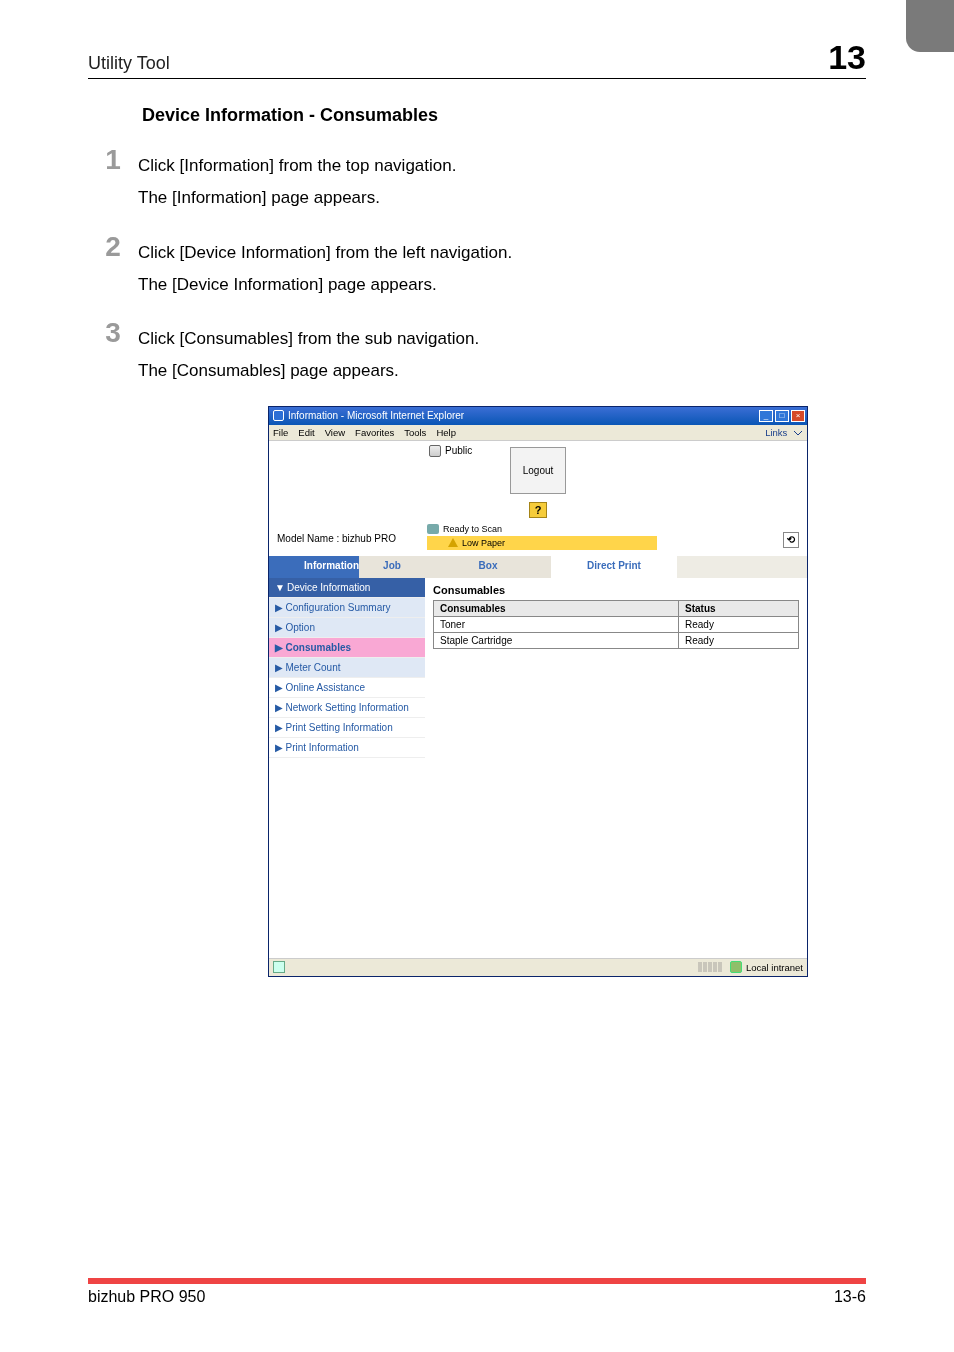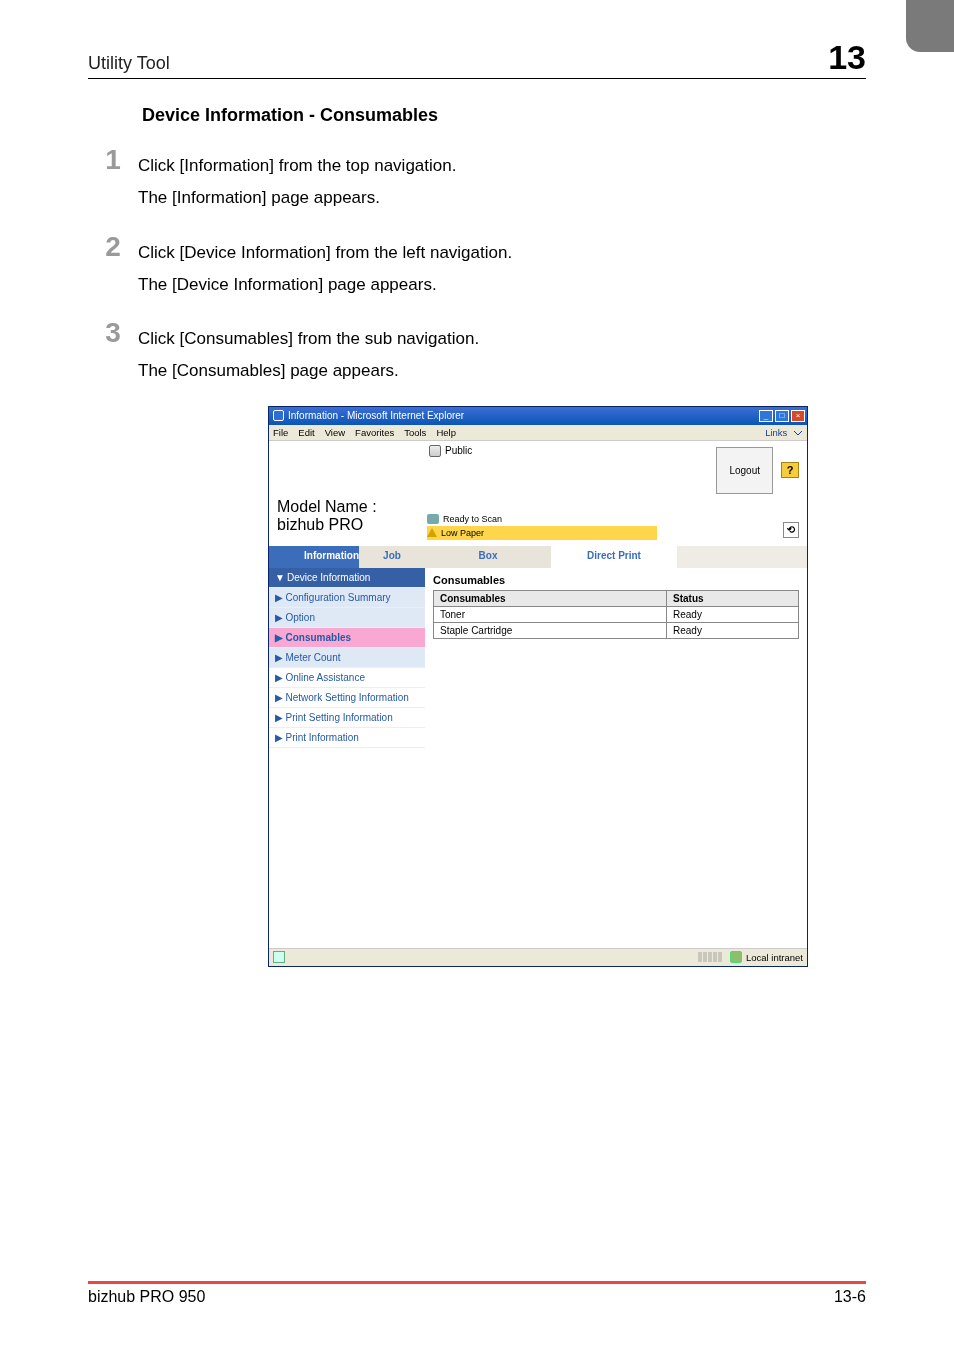"Public" .toprow { flex-direction: none -> column }
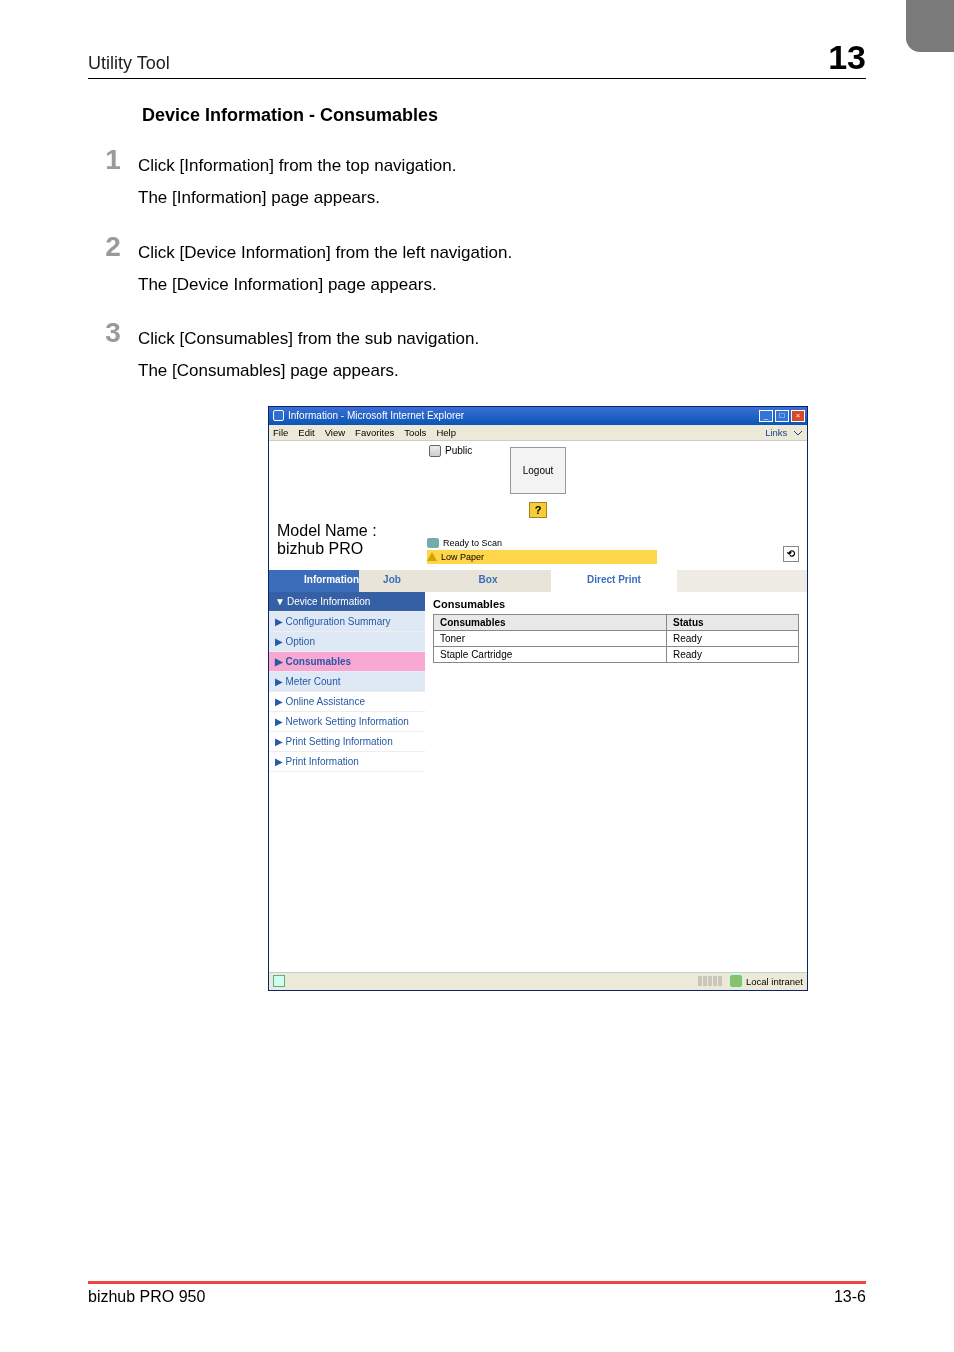"Model Name : bizhub PRO" .modelname { font-size: 16px -> 10px }
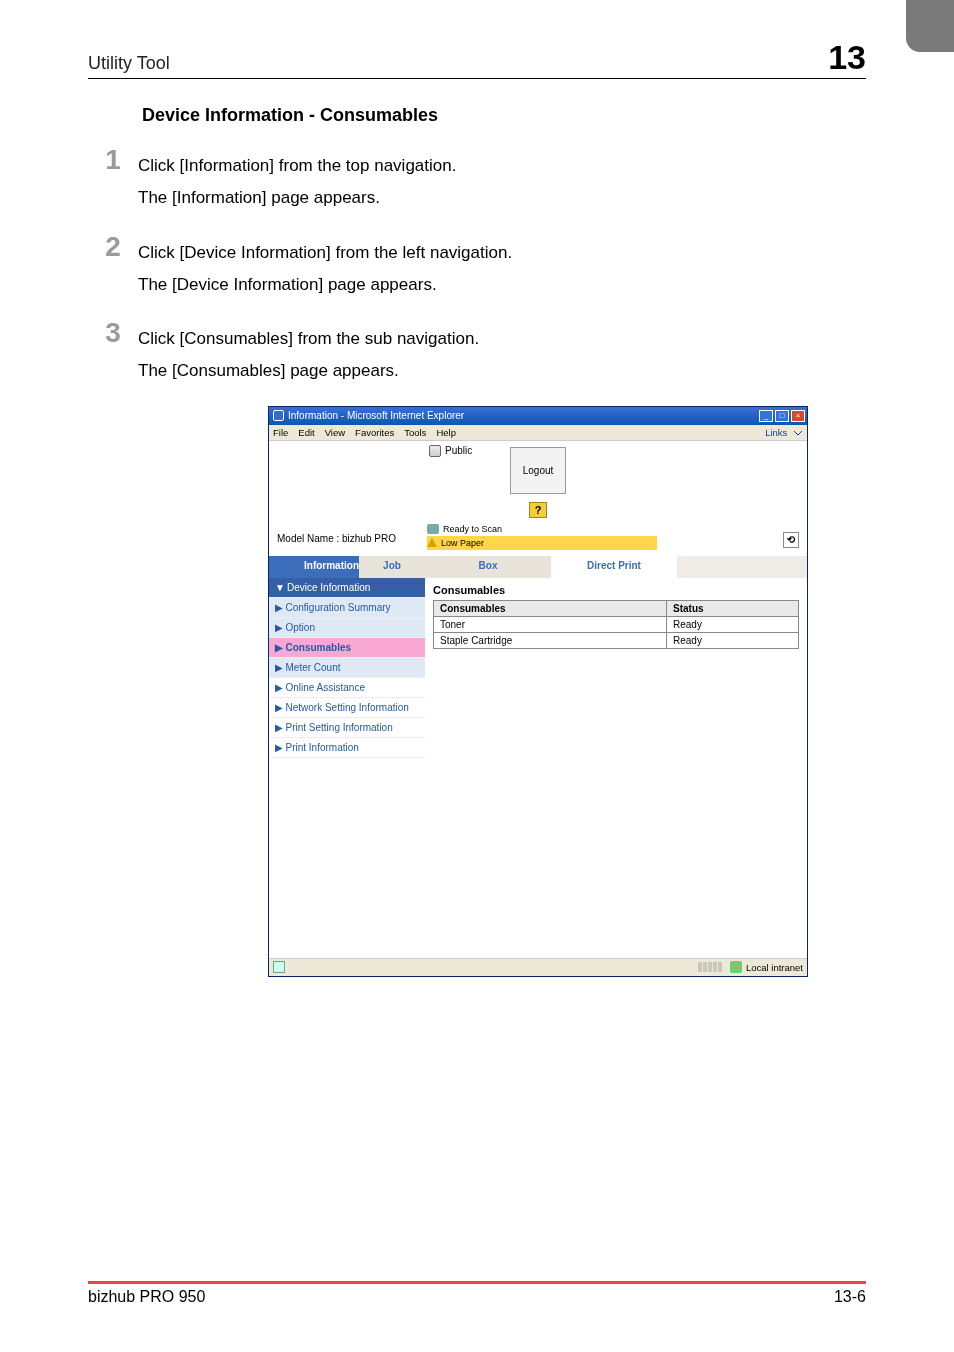"Low Paper" .statusline.warn { padding: 0 0 -> 0 21px }
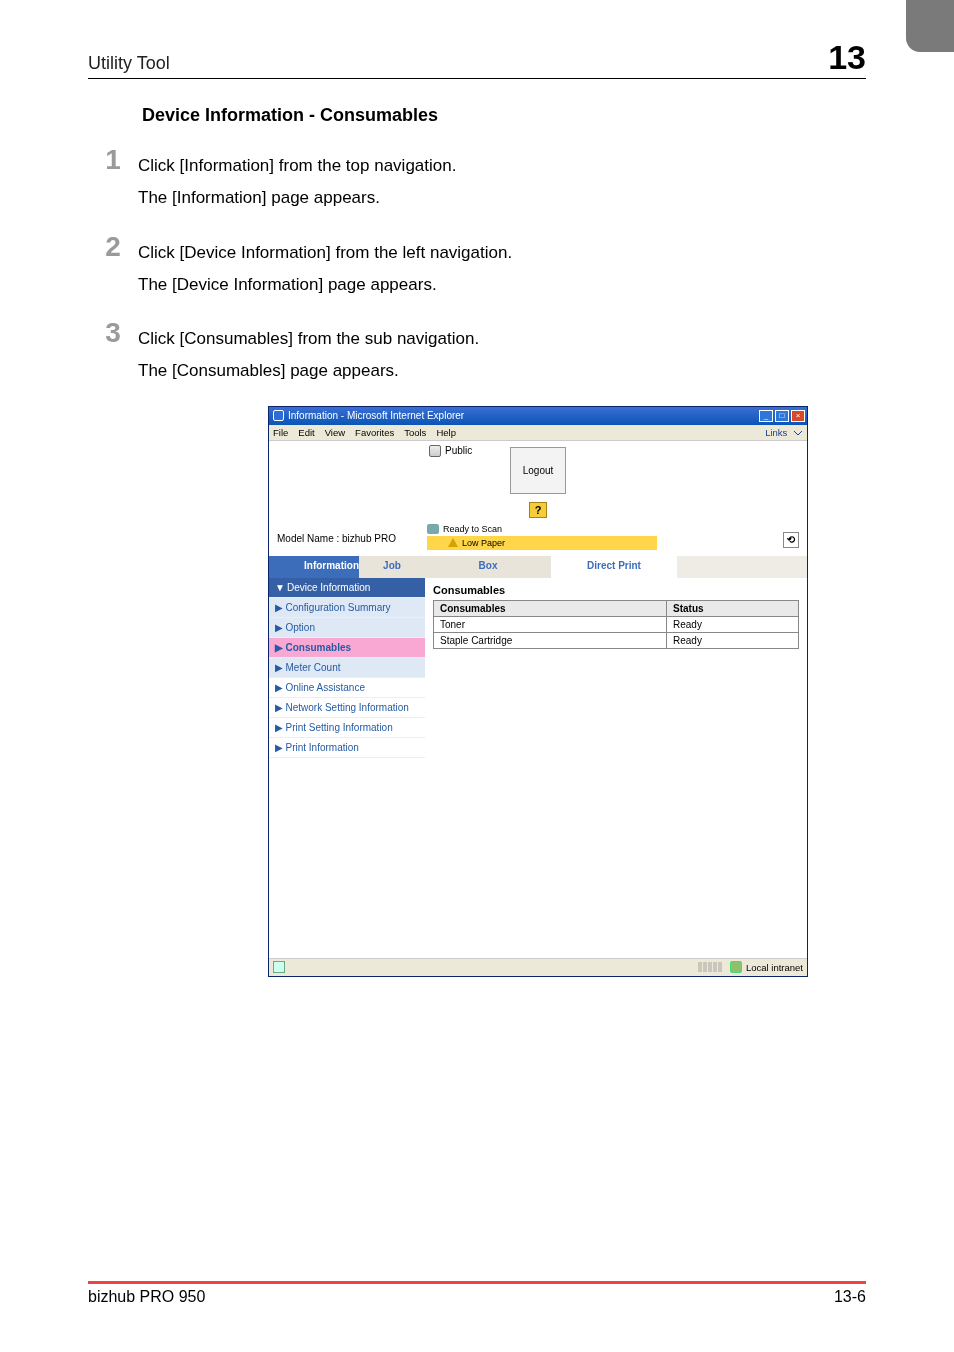"Status" th { width: 132px -> 120px }
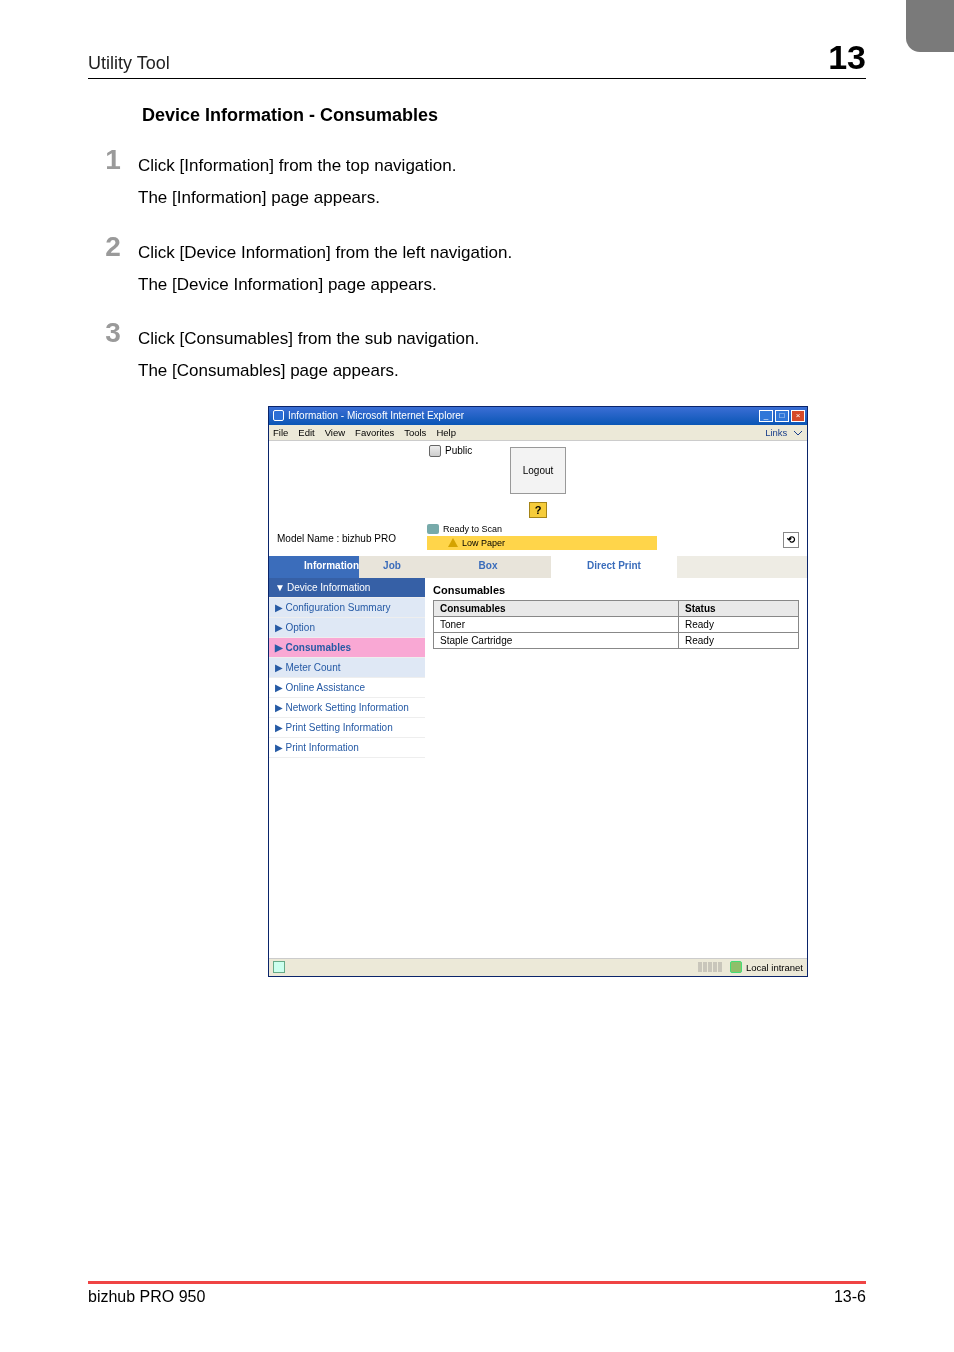"bizhub PRO 950" .footer { border-top: 3px solid #ef4444 -> 6px solid #ef4444 }
